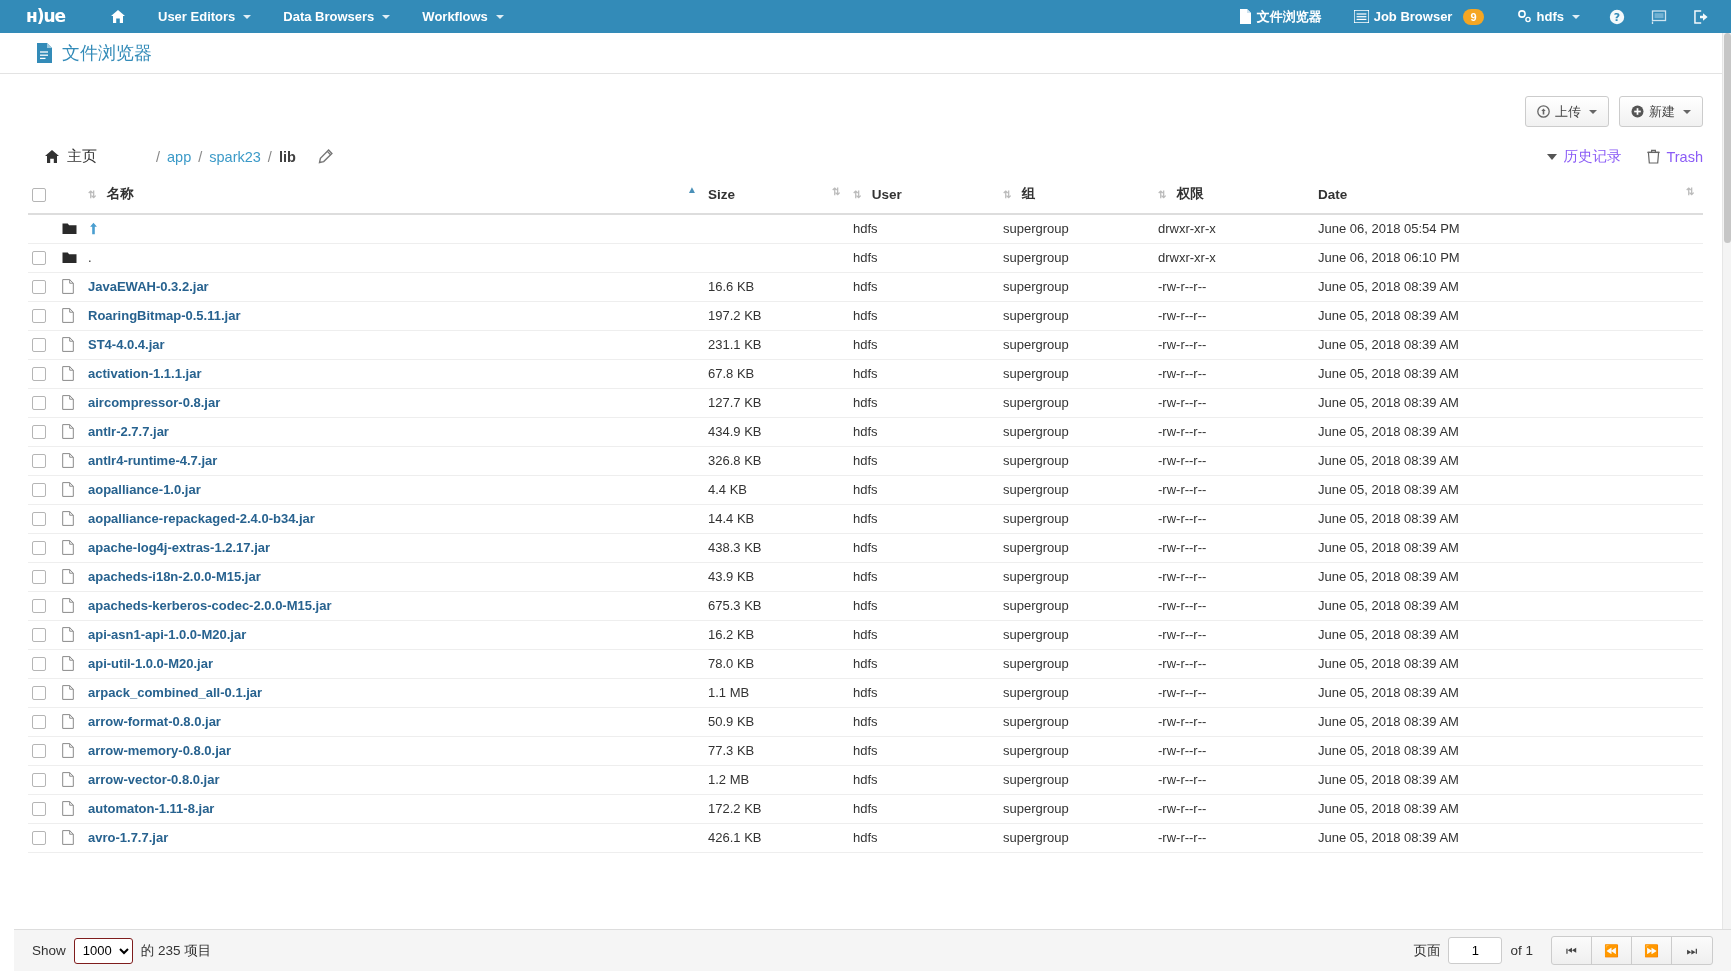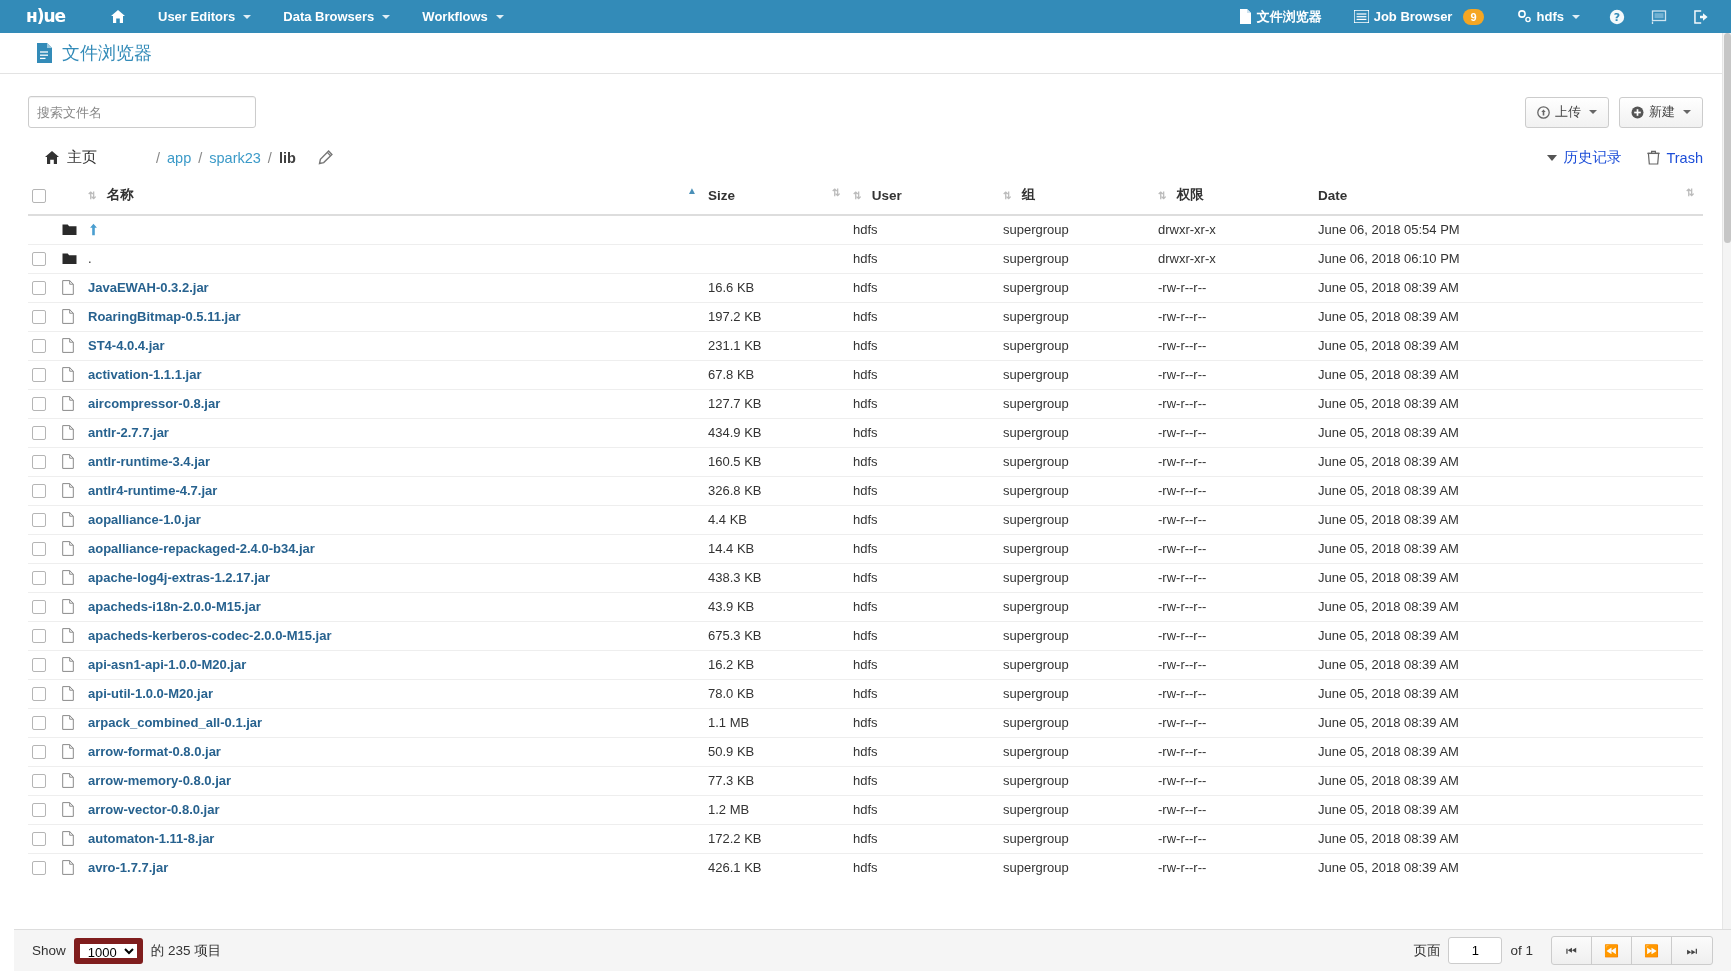"搜索文件名" input.search-box { html: <input> -> none }
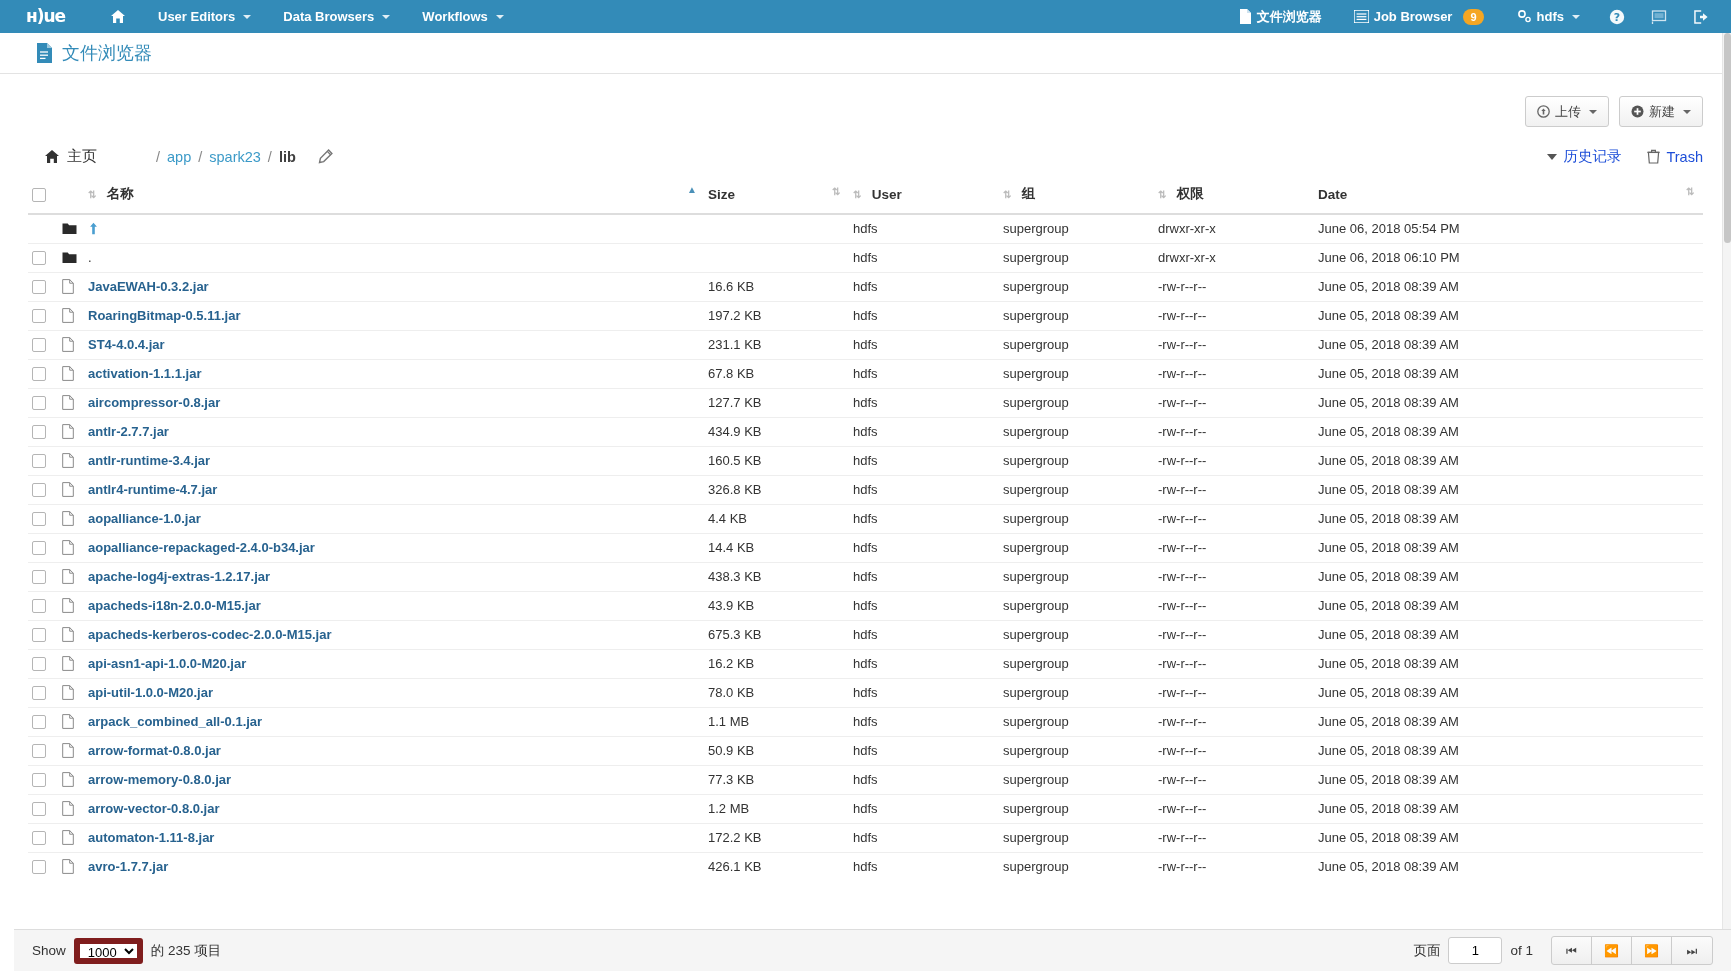"历史记录" .crumb-right { color: #1d4ed8 -> #8b5cf6 }
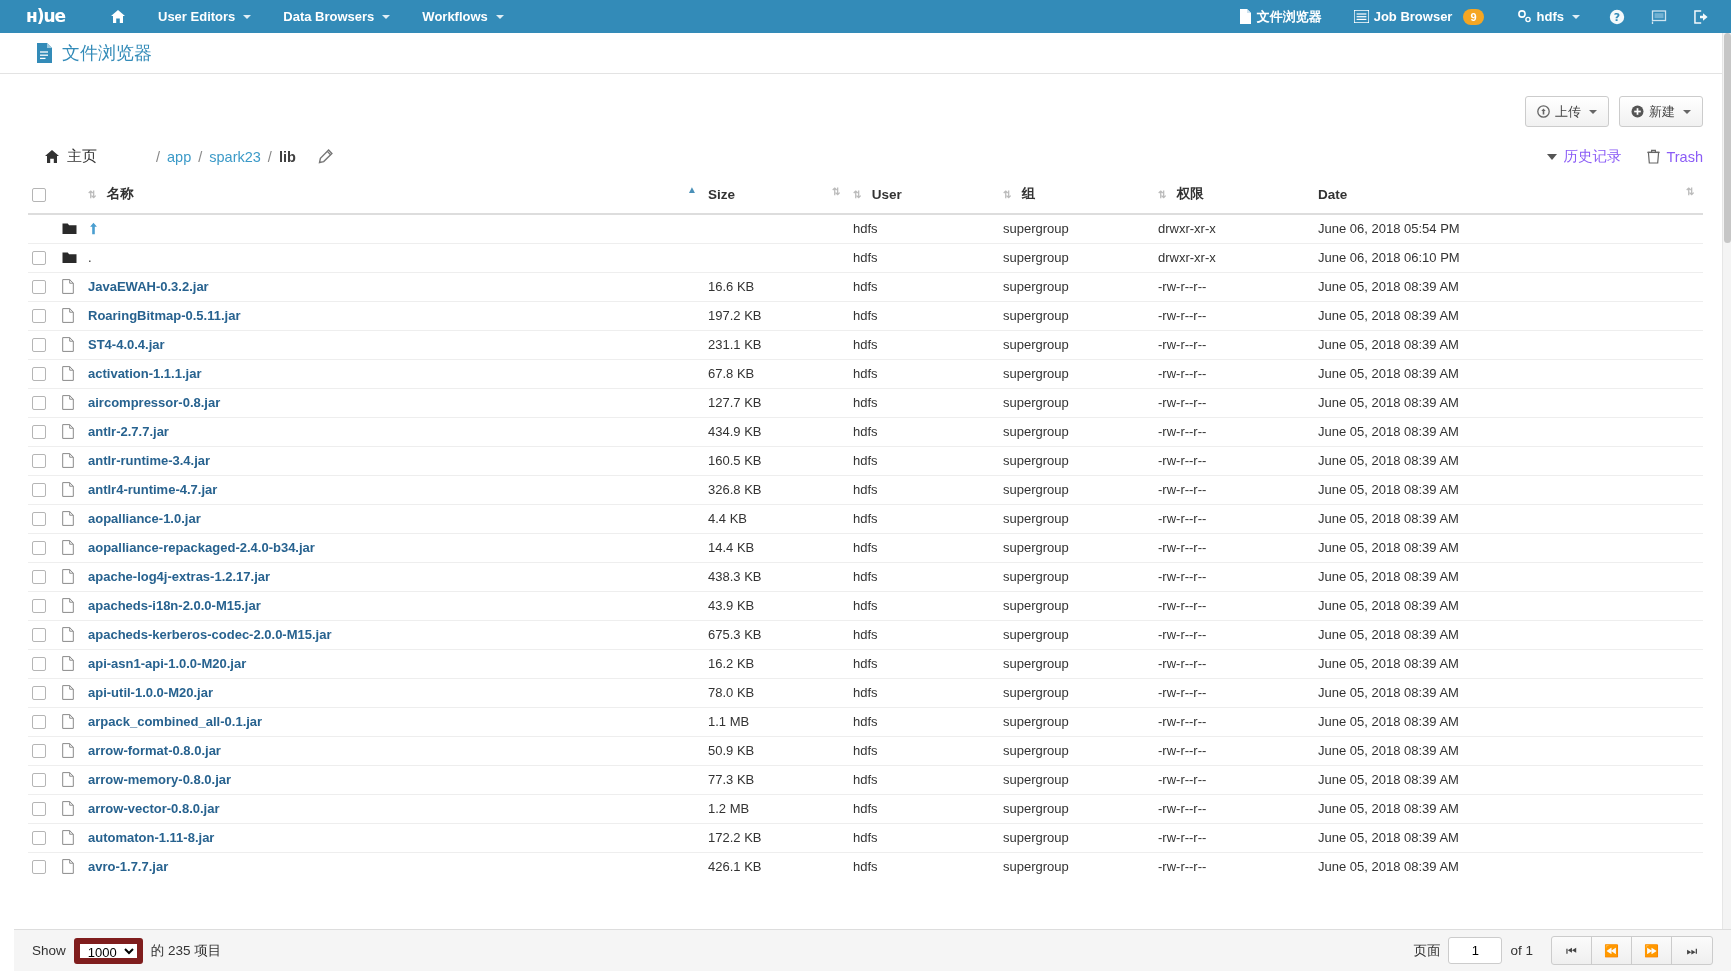"antlr-runtime-3.4.jar" tr { html: <tr> <td><span></span></td> <td><span><svg> <path></path> <path></path> </svg></span></td> <td><span>antlr-runtime-3.4.jar</span></td> <td>160.5 KB</td> <td>hdfs</td> <td>supergroup</td> <td>-rw-r--r--</td> <td>June 05, 2018 08:39 AM</td> </tr> -> none }
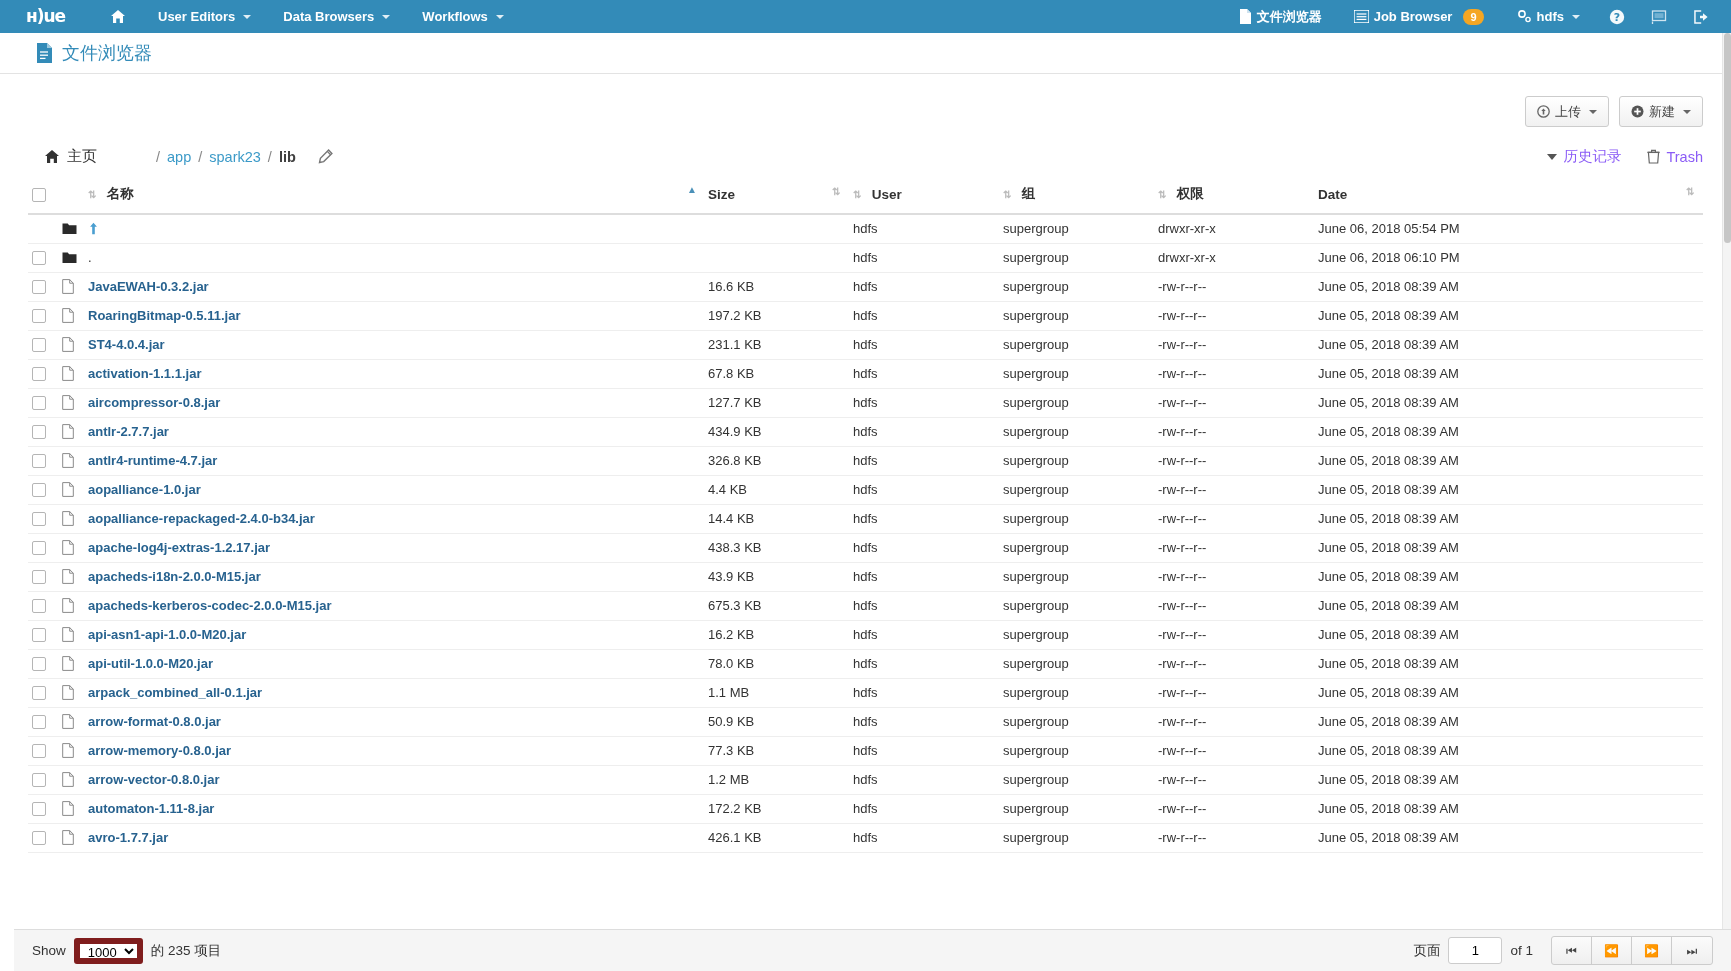"1000" .page-size-select { border: 6px solid #7f1d1d -> 1px solid #7f1d1d }
